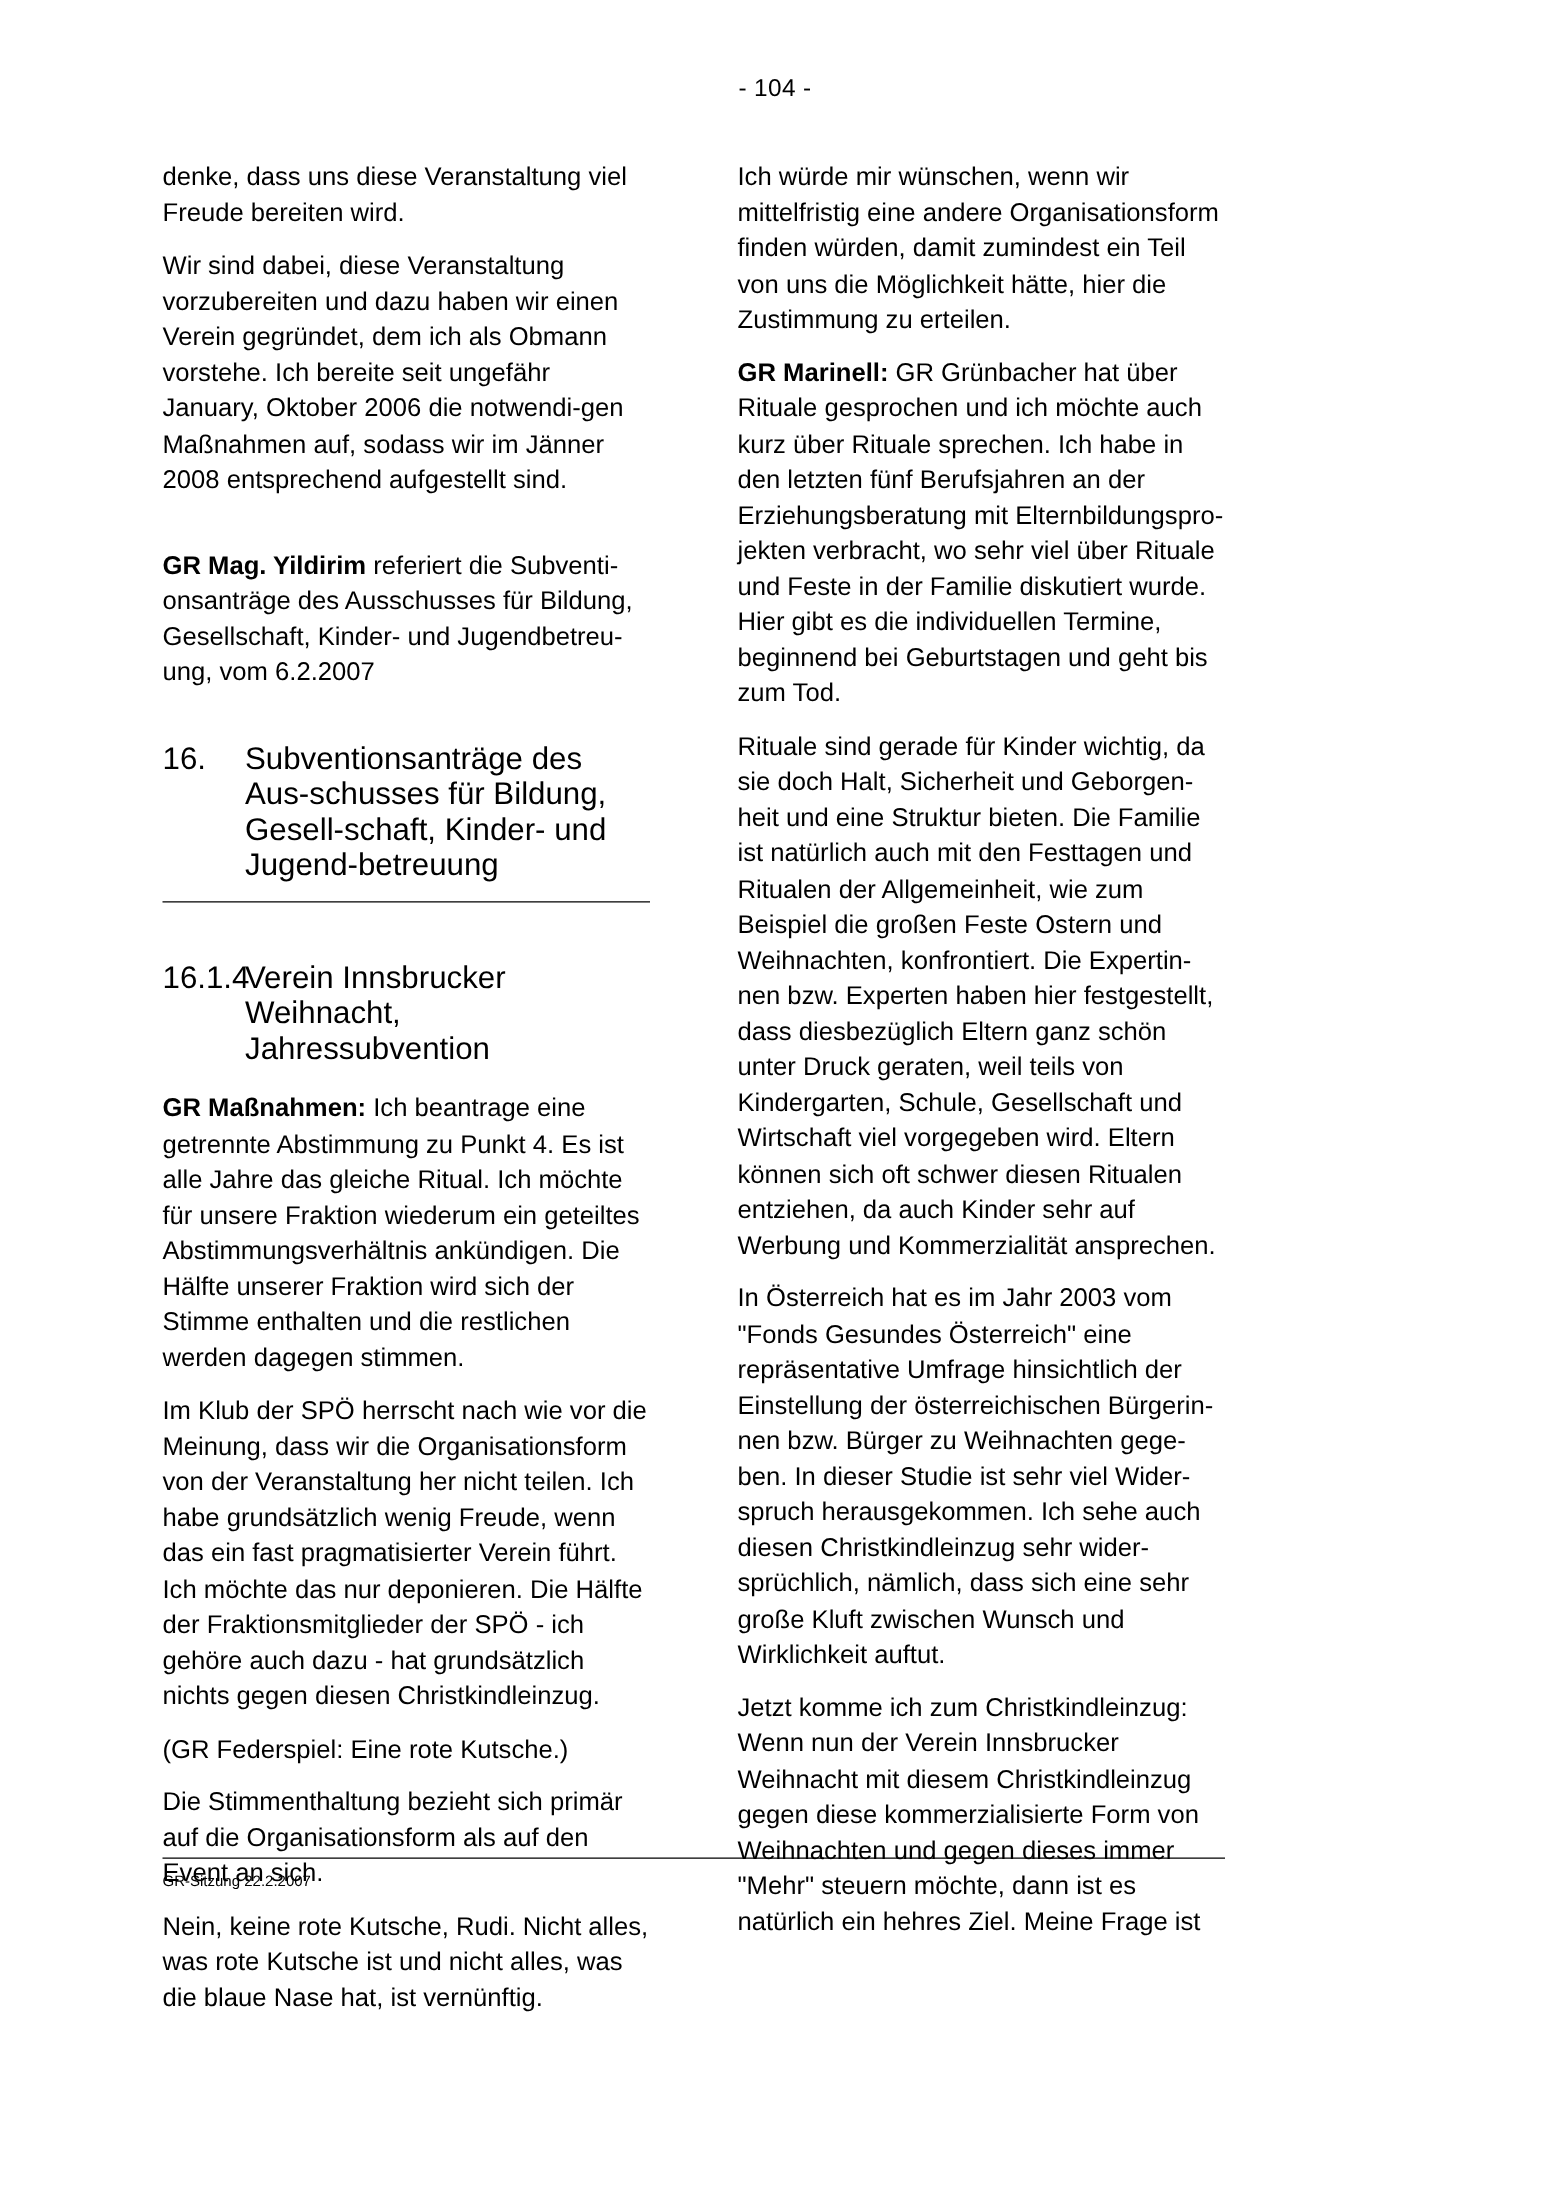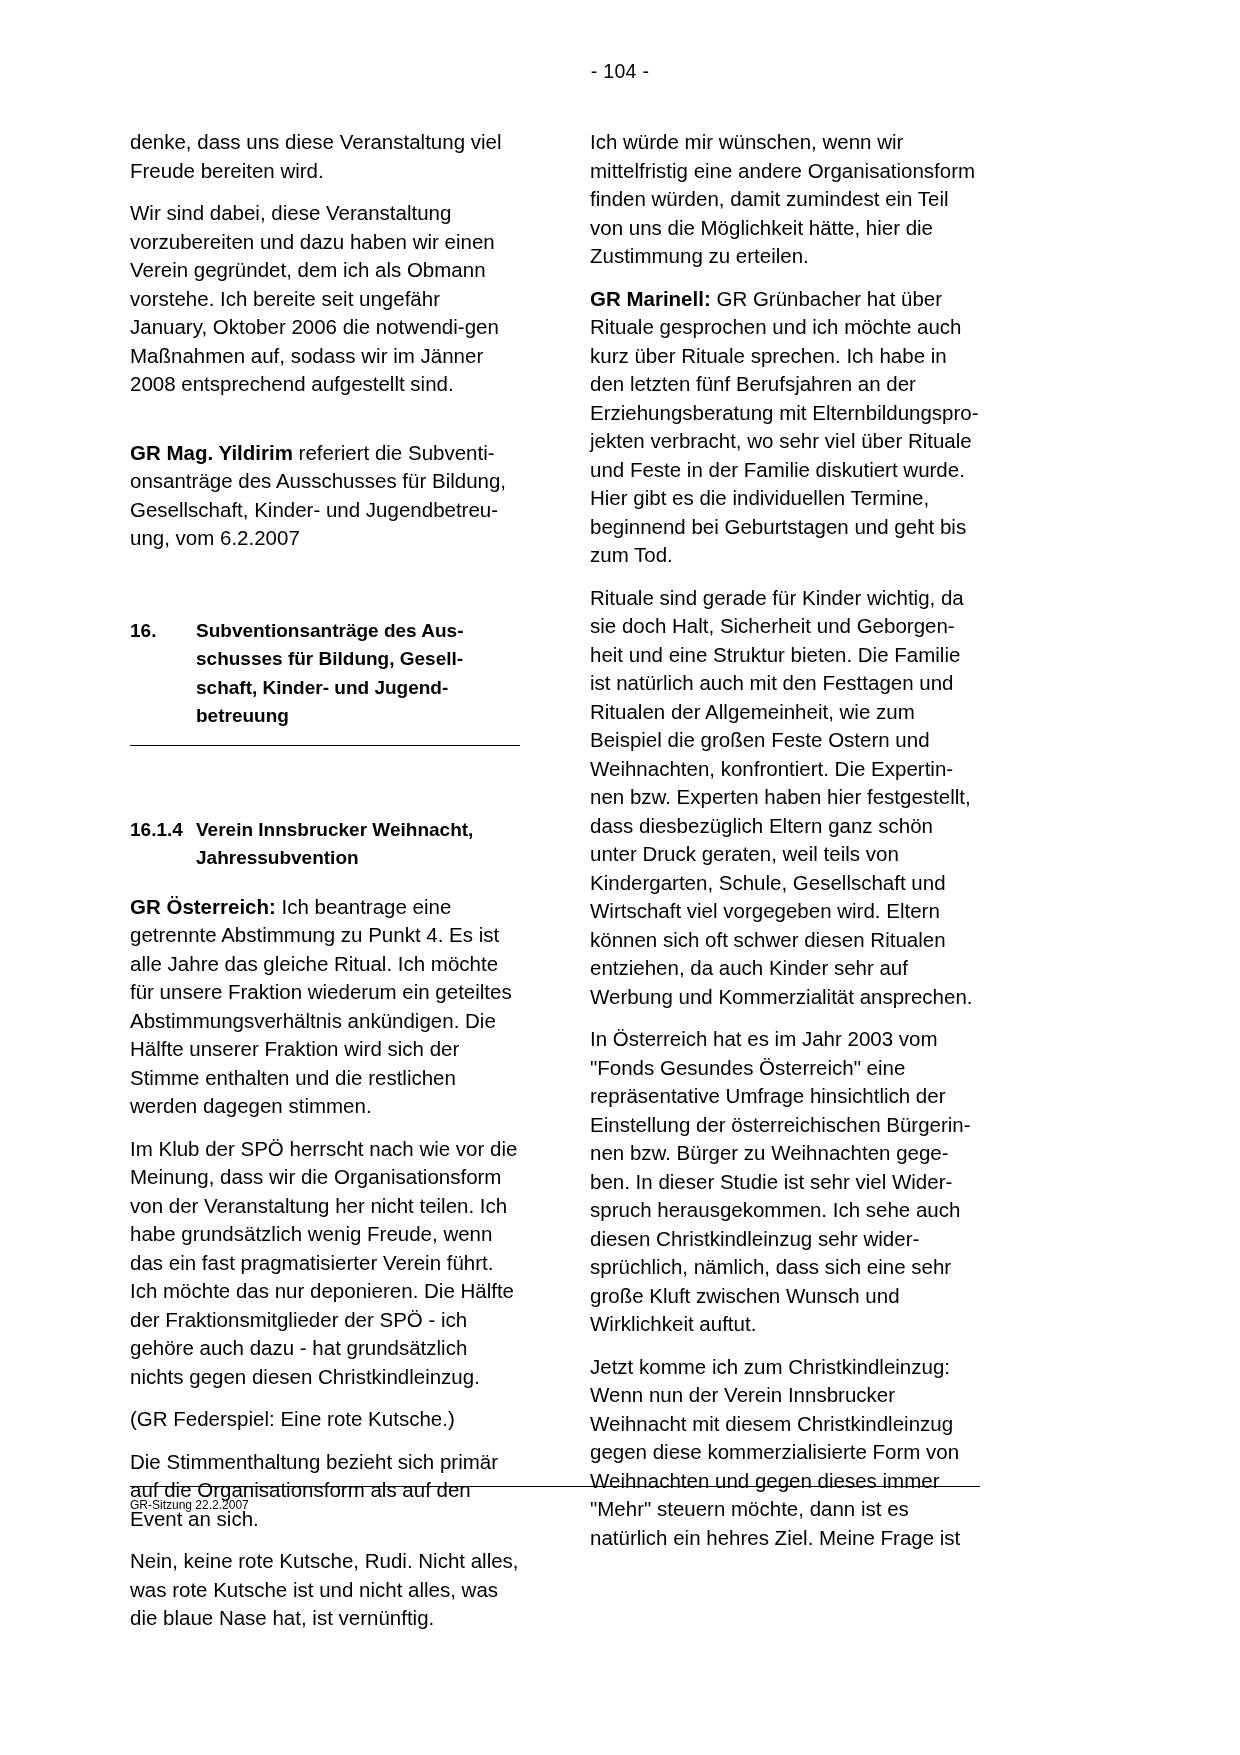"16." .heading { font-size: 19px -> 25px; font-weight: bold -> normal; margin-top: 24px -> none }
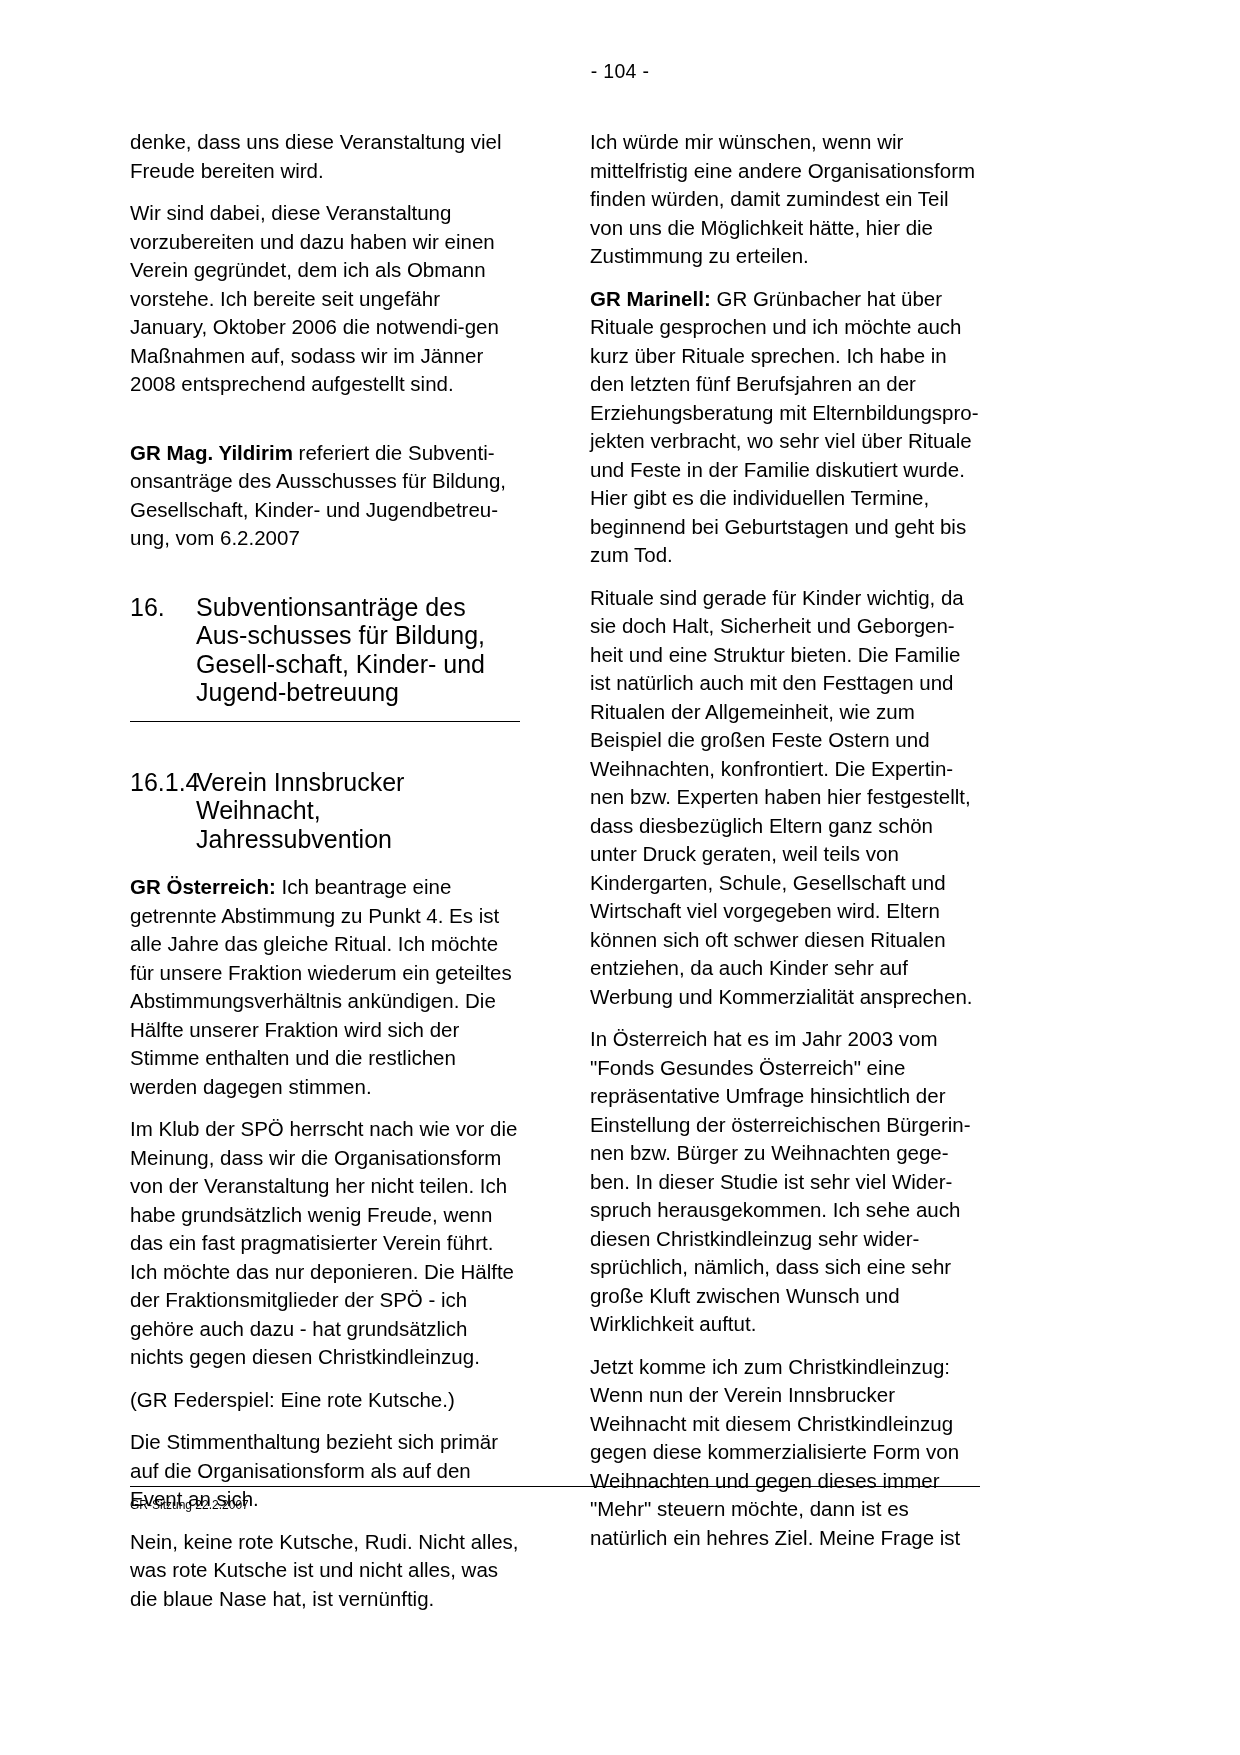"GR Österreich:" b { text: Österreich -> Maßnahmen }
